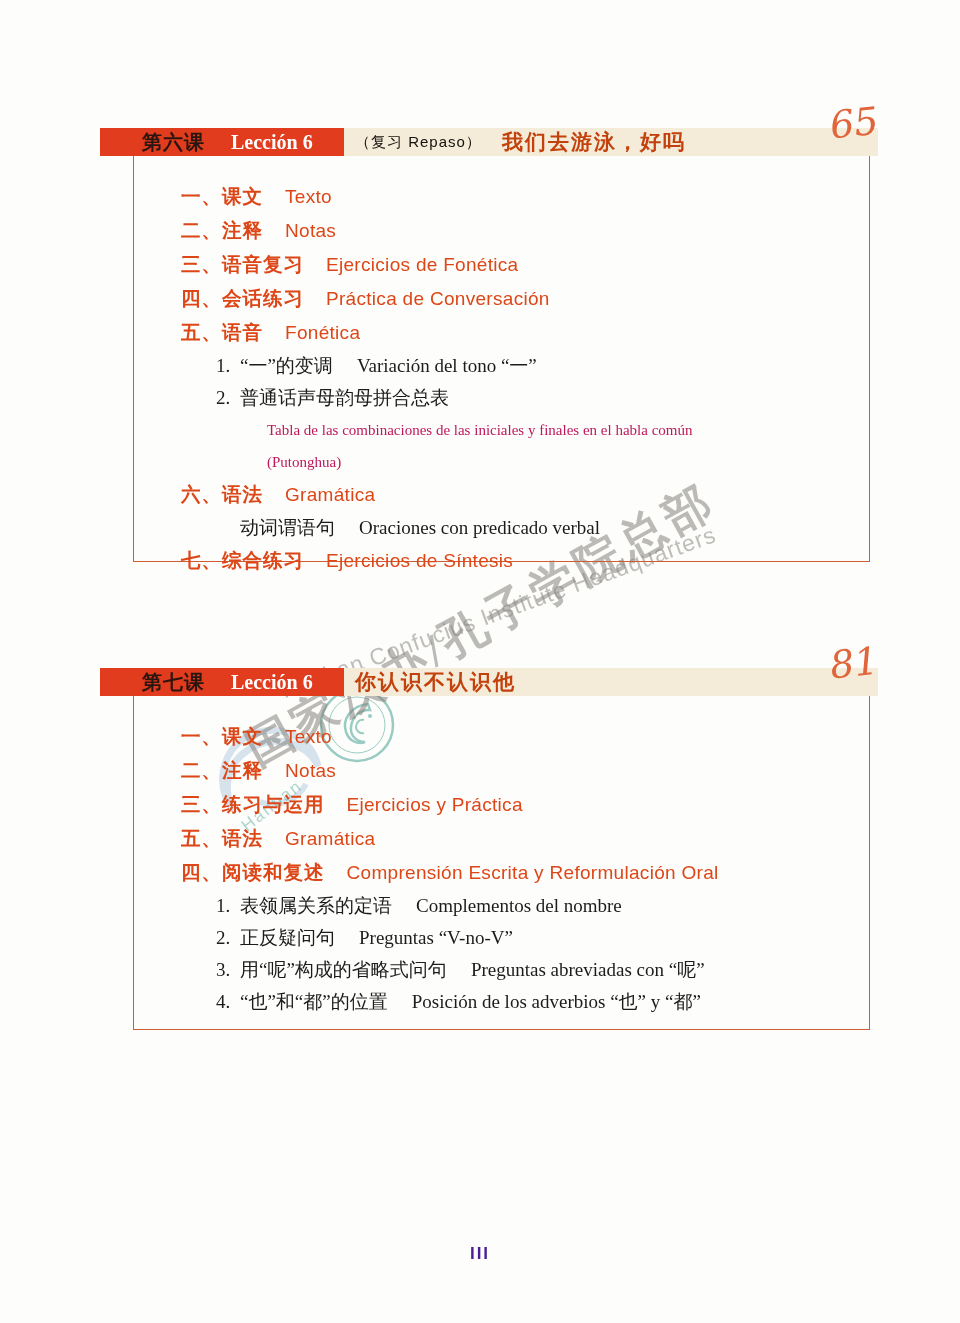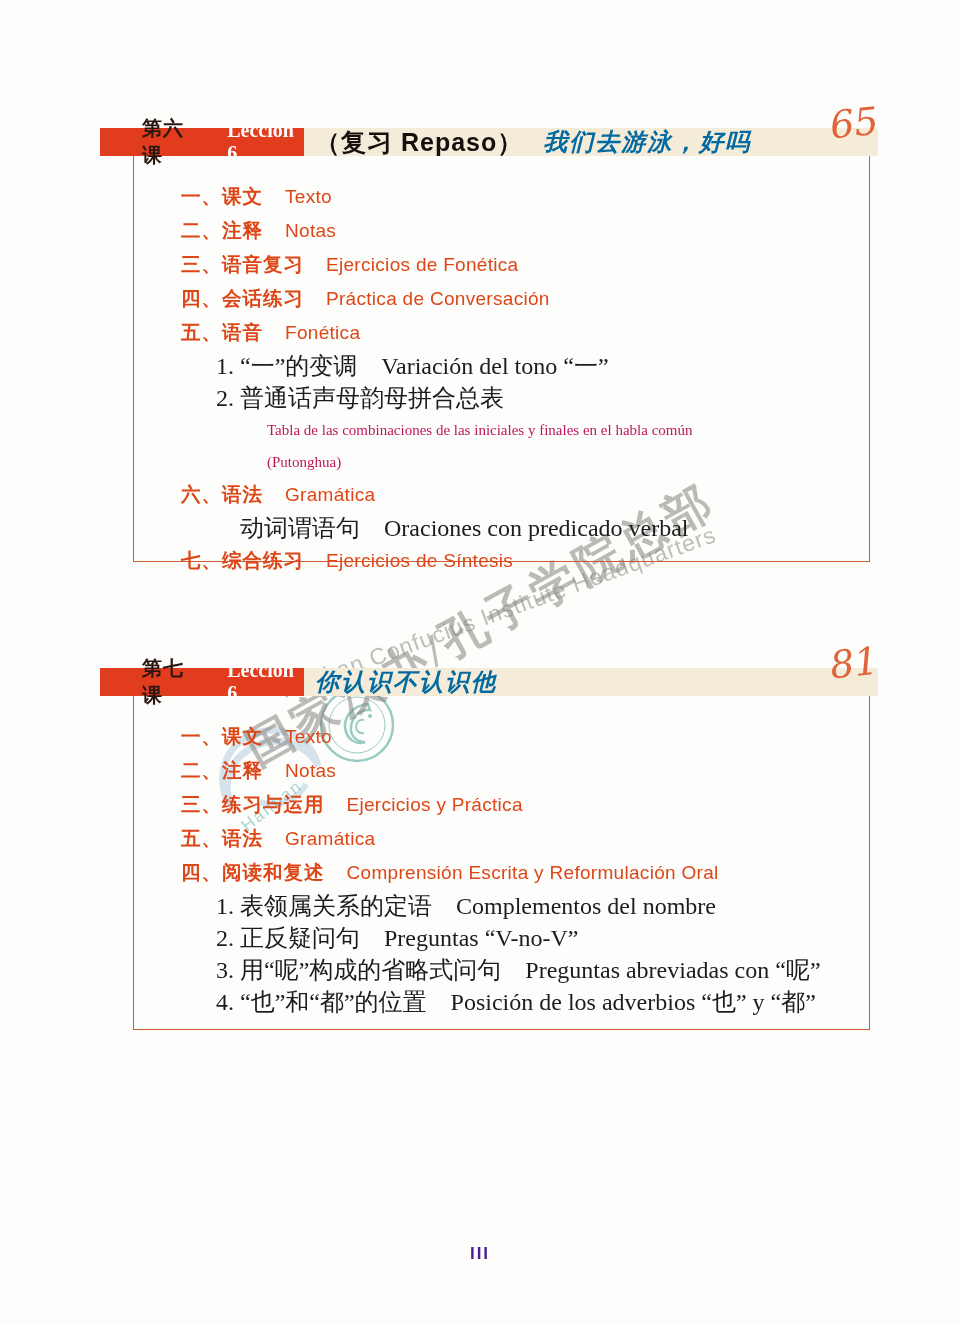"第六课" .header-red { width: 204px -> 244px }
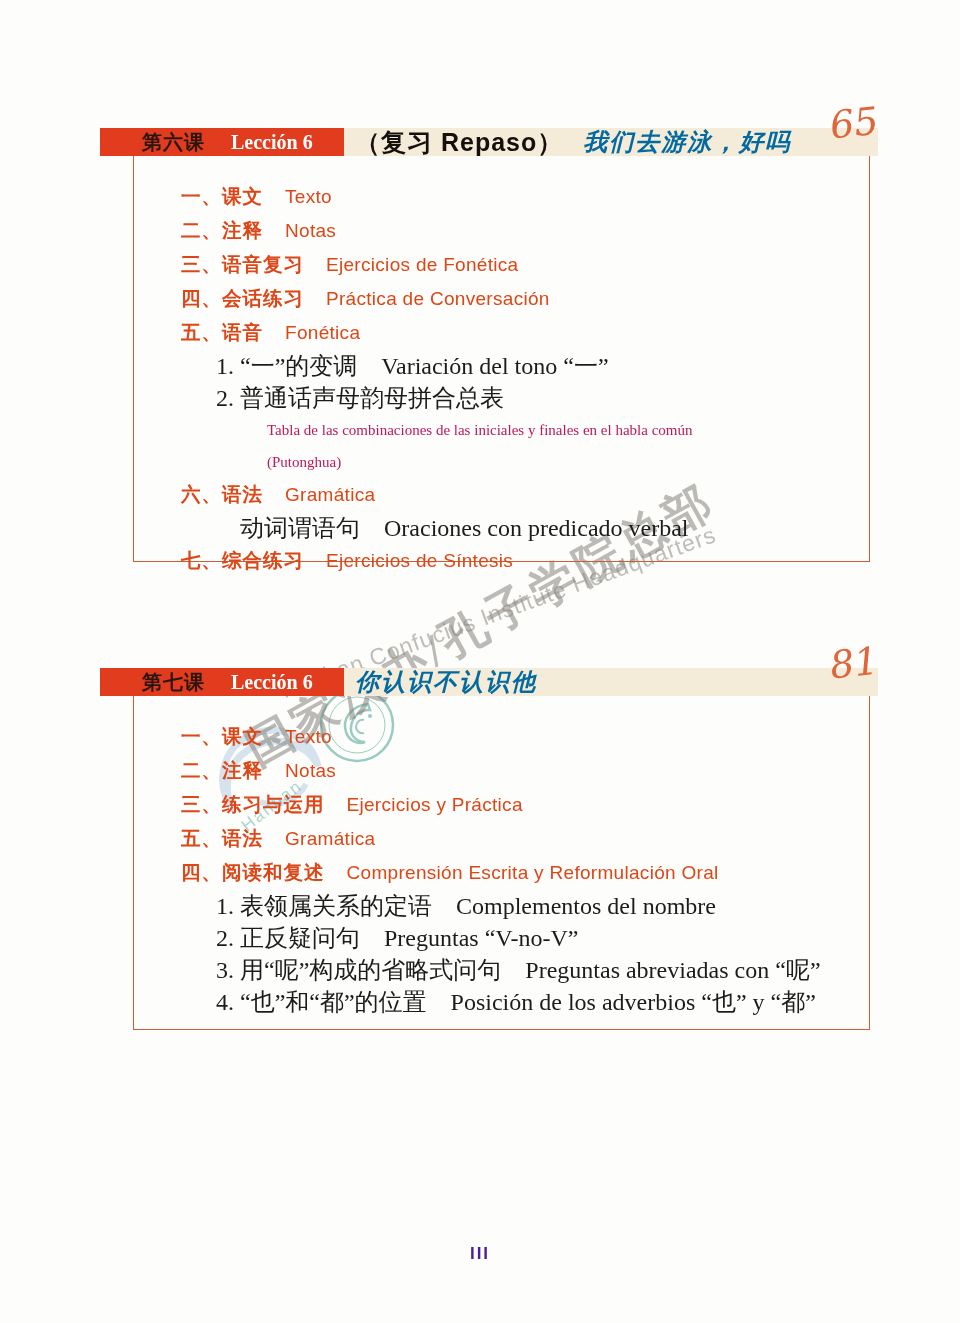"（复习 Repaso）" .title-prefix { font-size: 25px -> 15px; font-weight: bold -> normal }
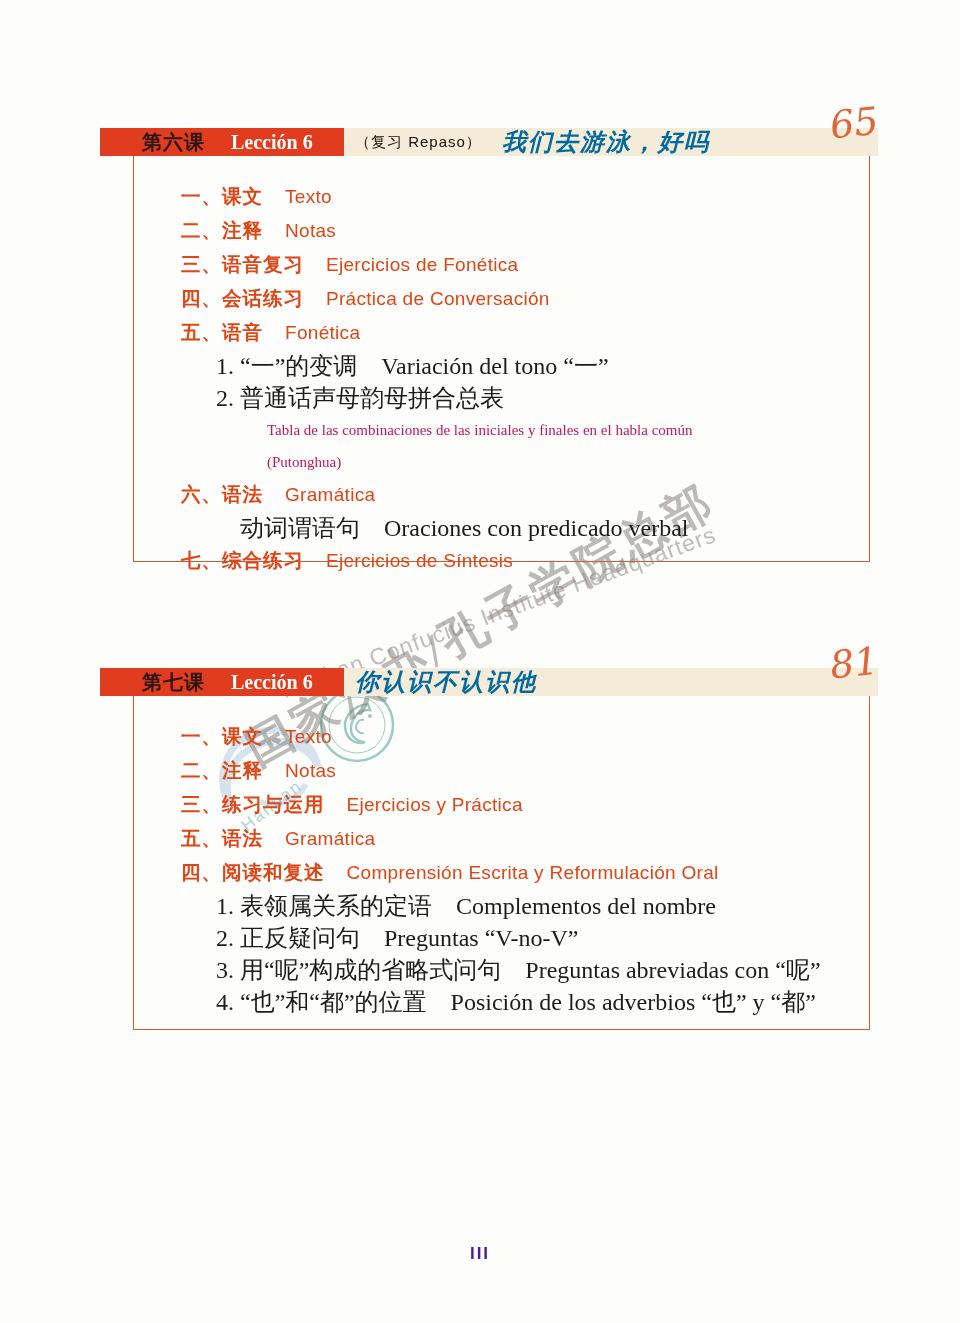"我们去游泳，好吗" .title-main { color: #0369a1 -> #c2410c; font-size: 24px -> 21px; font-style: italic -> none }
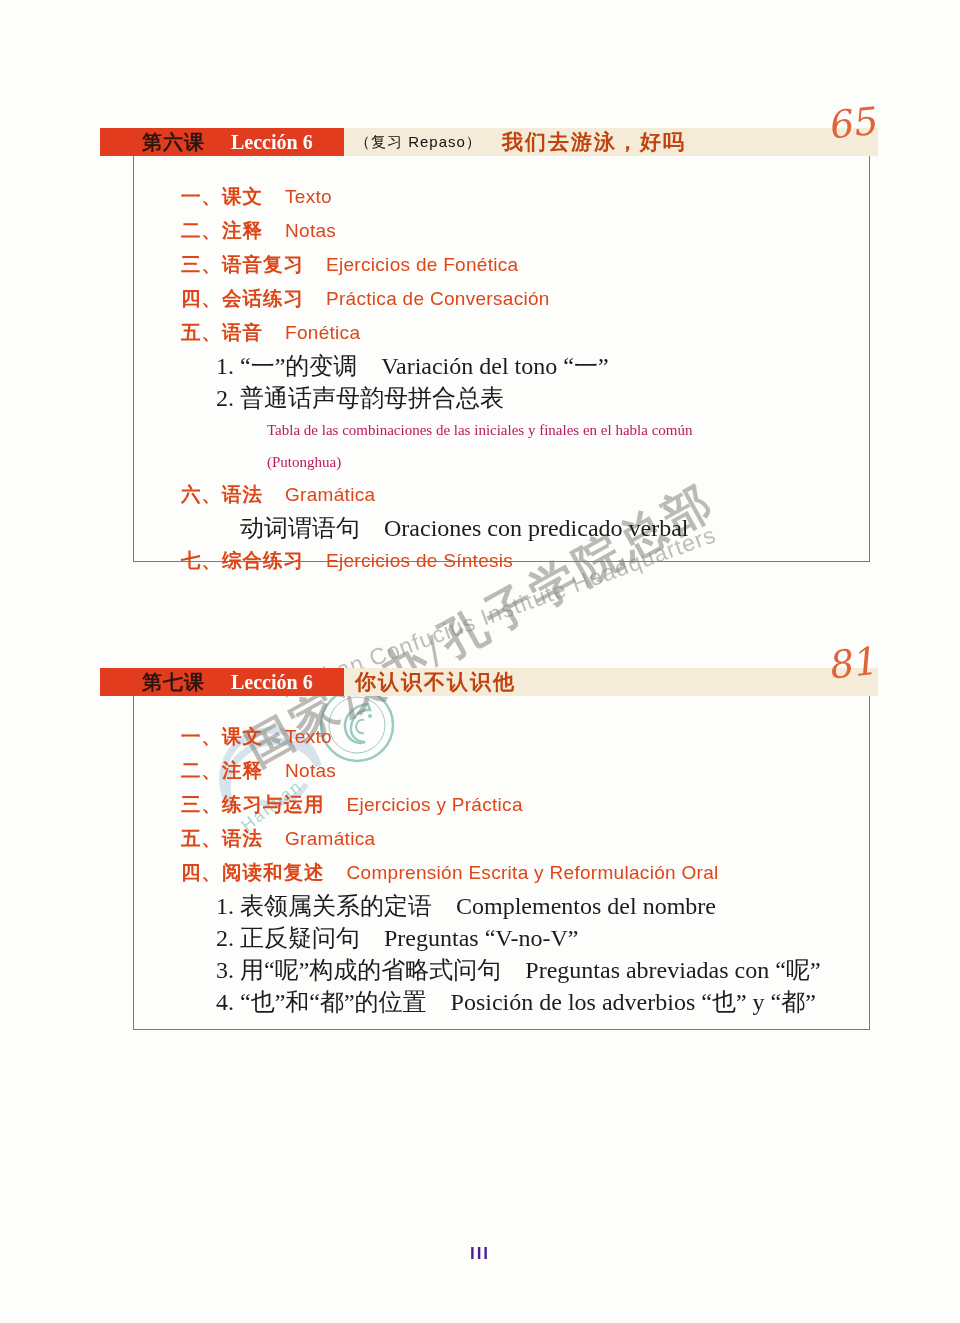"1. “一”的变调 Variación del tono" .row-sub { font-size: 24px -> 19px }
